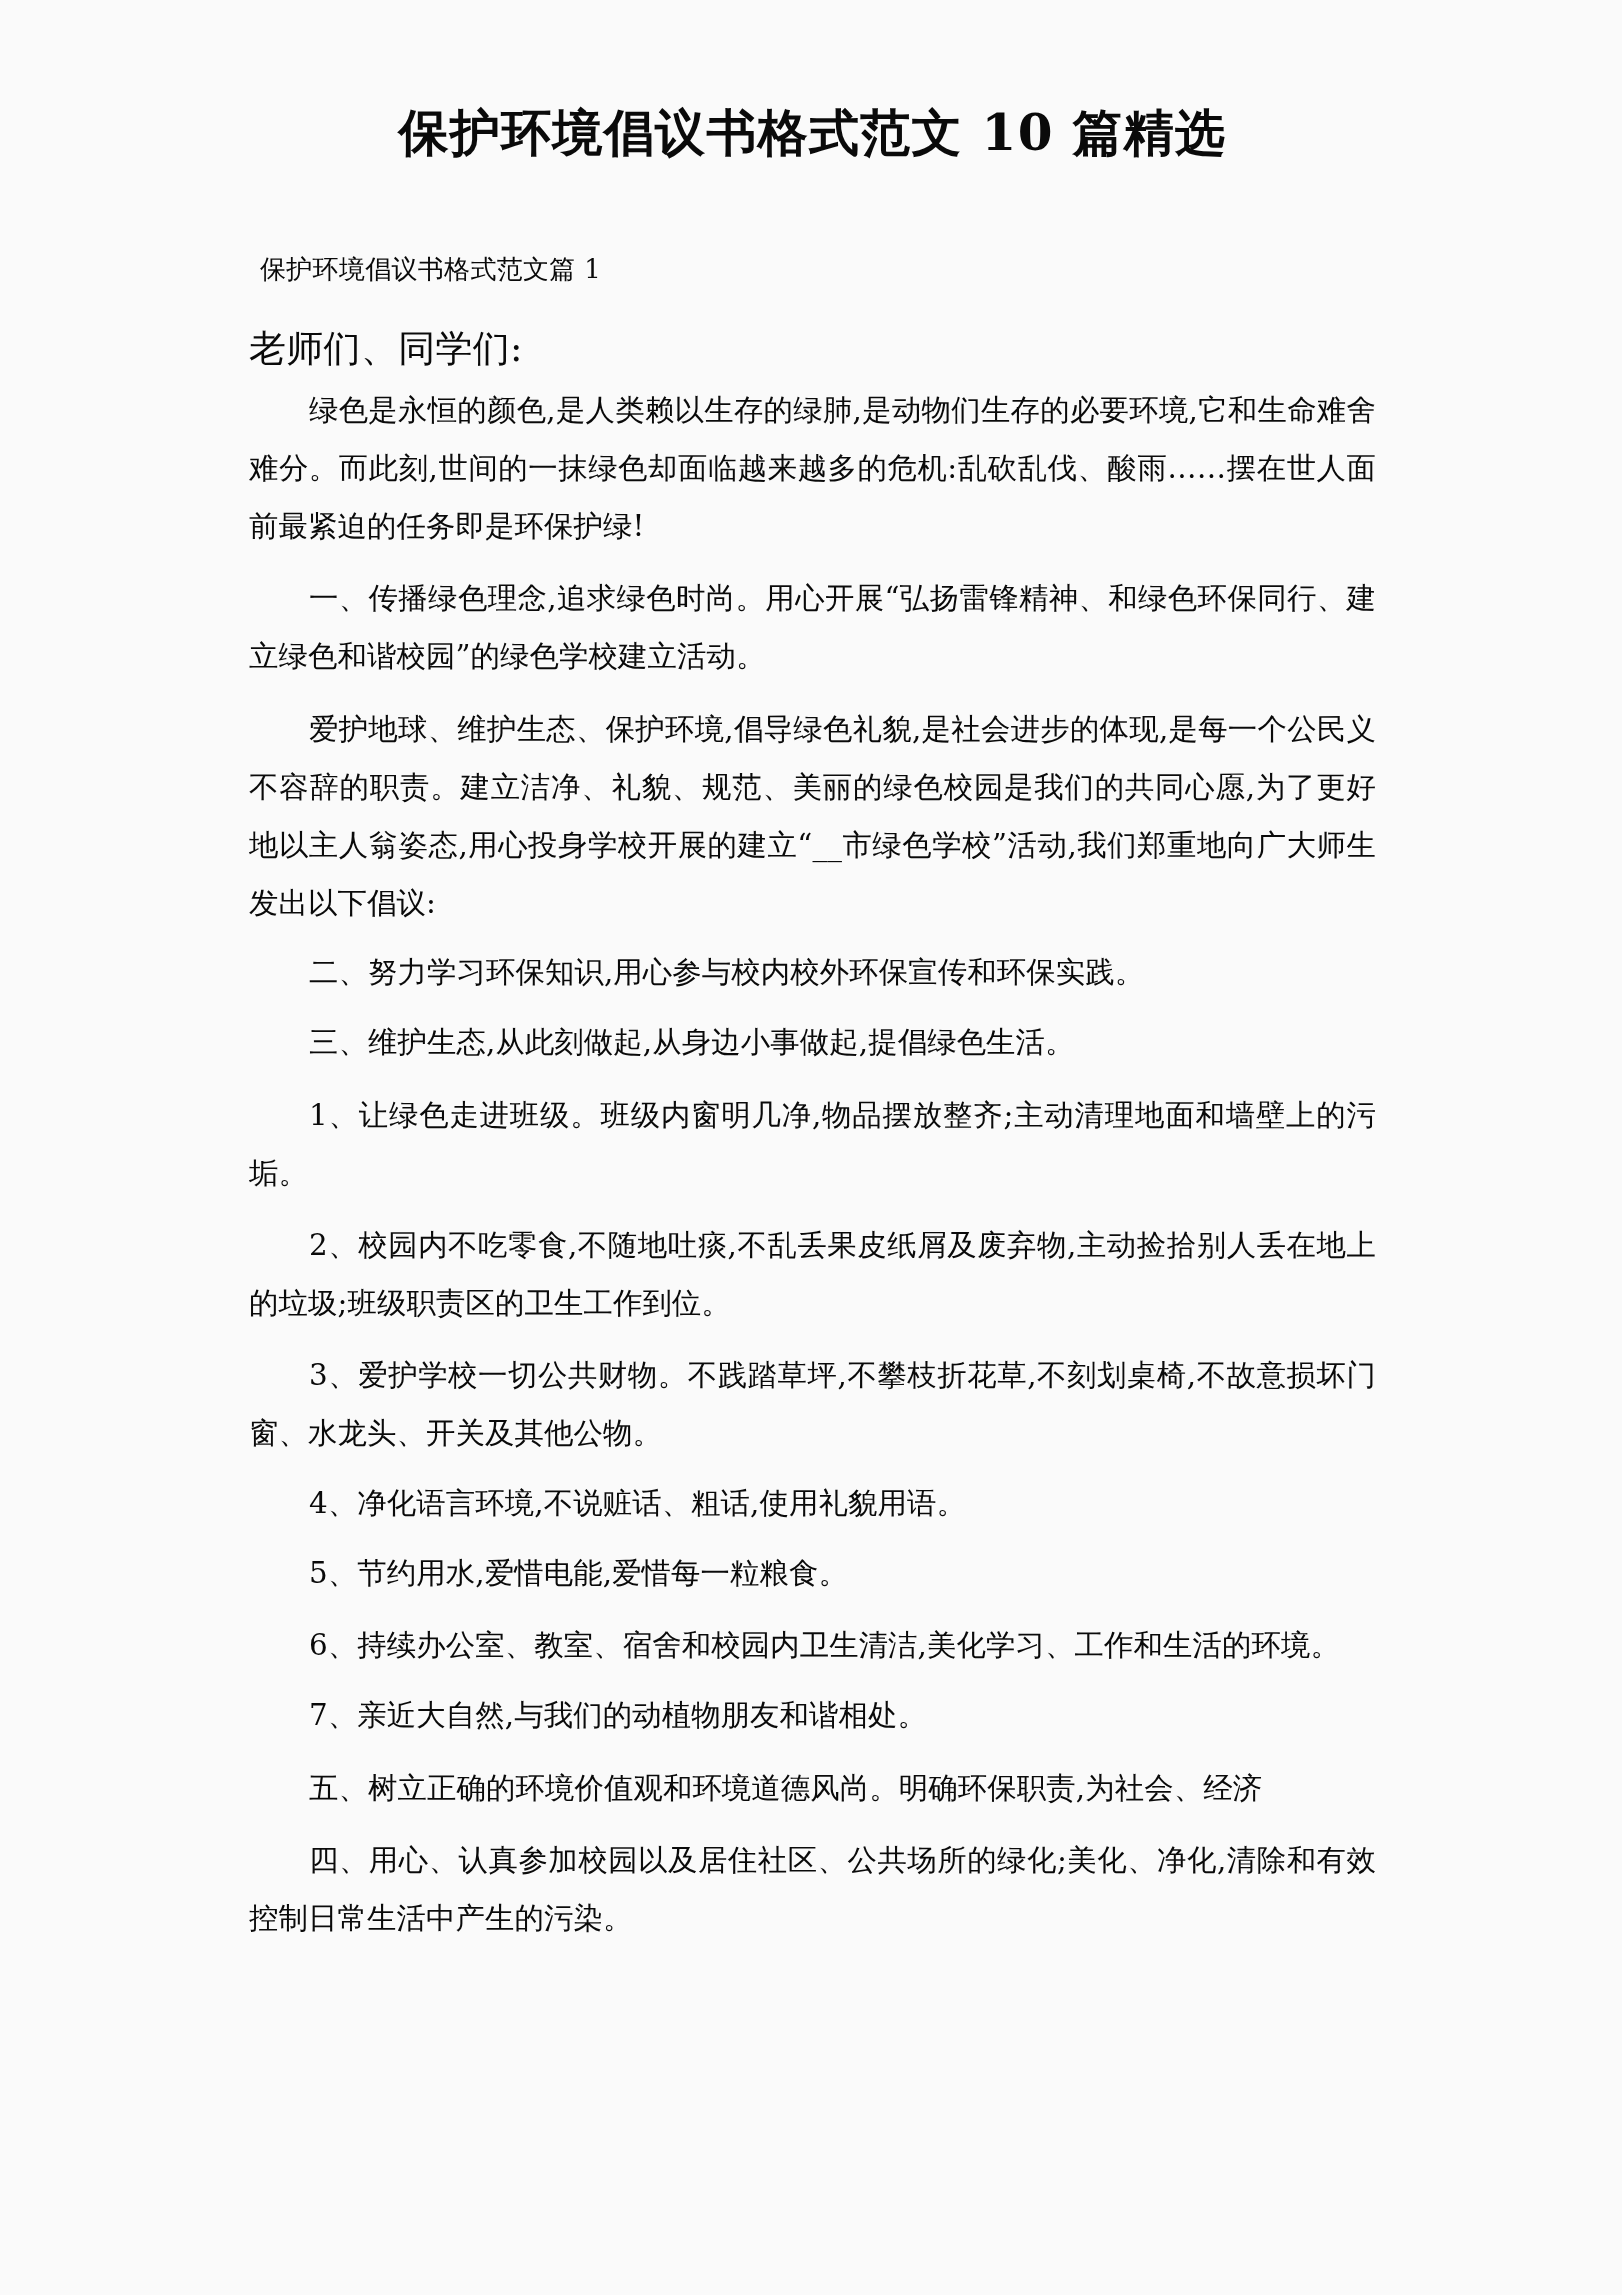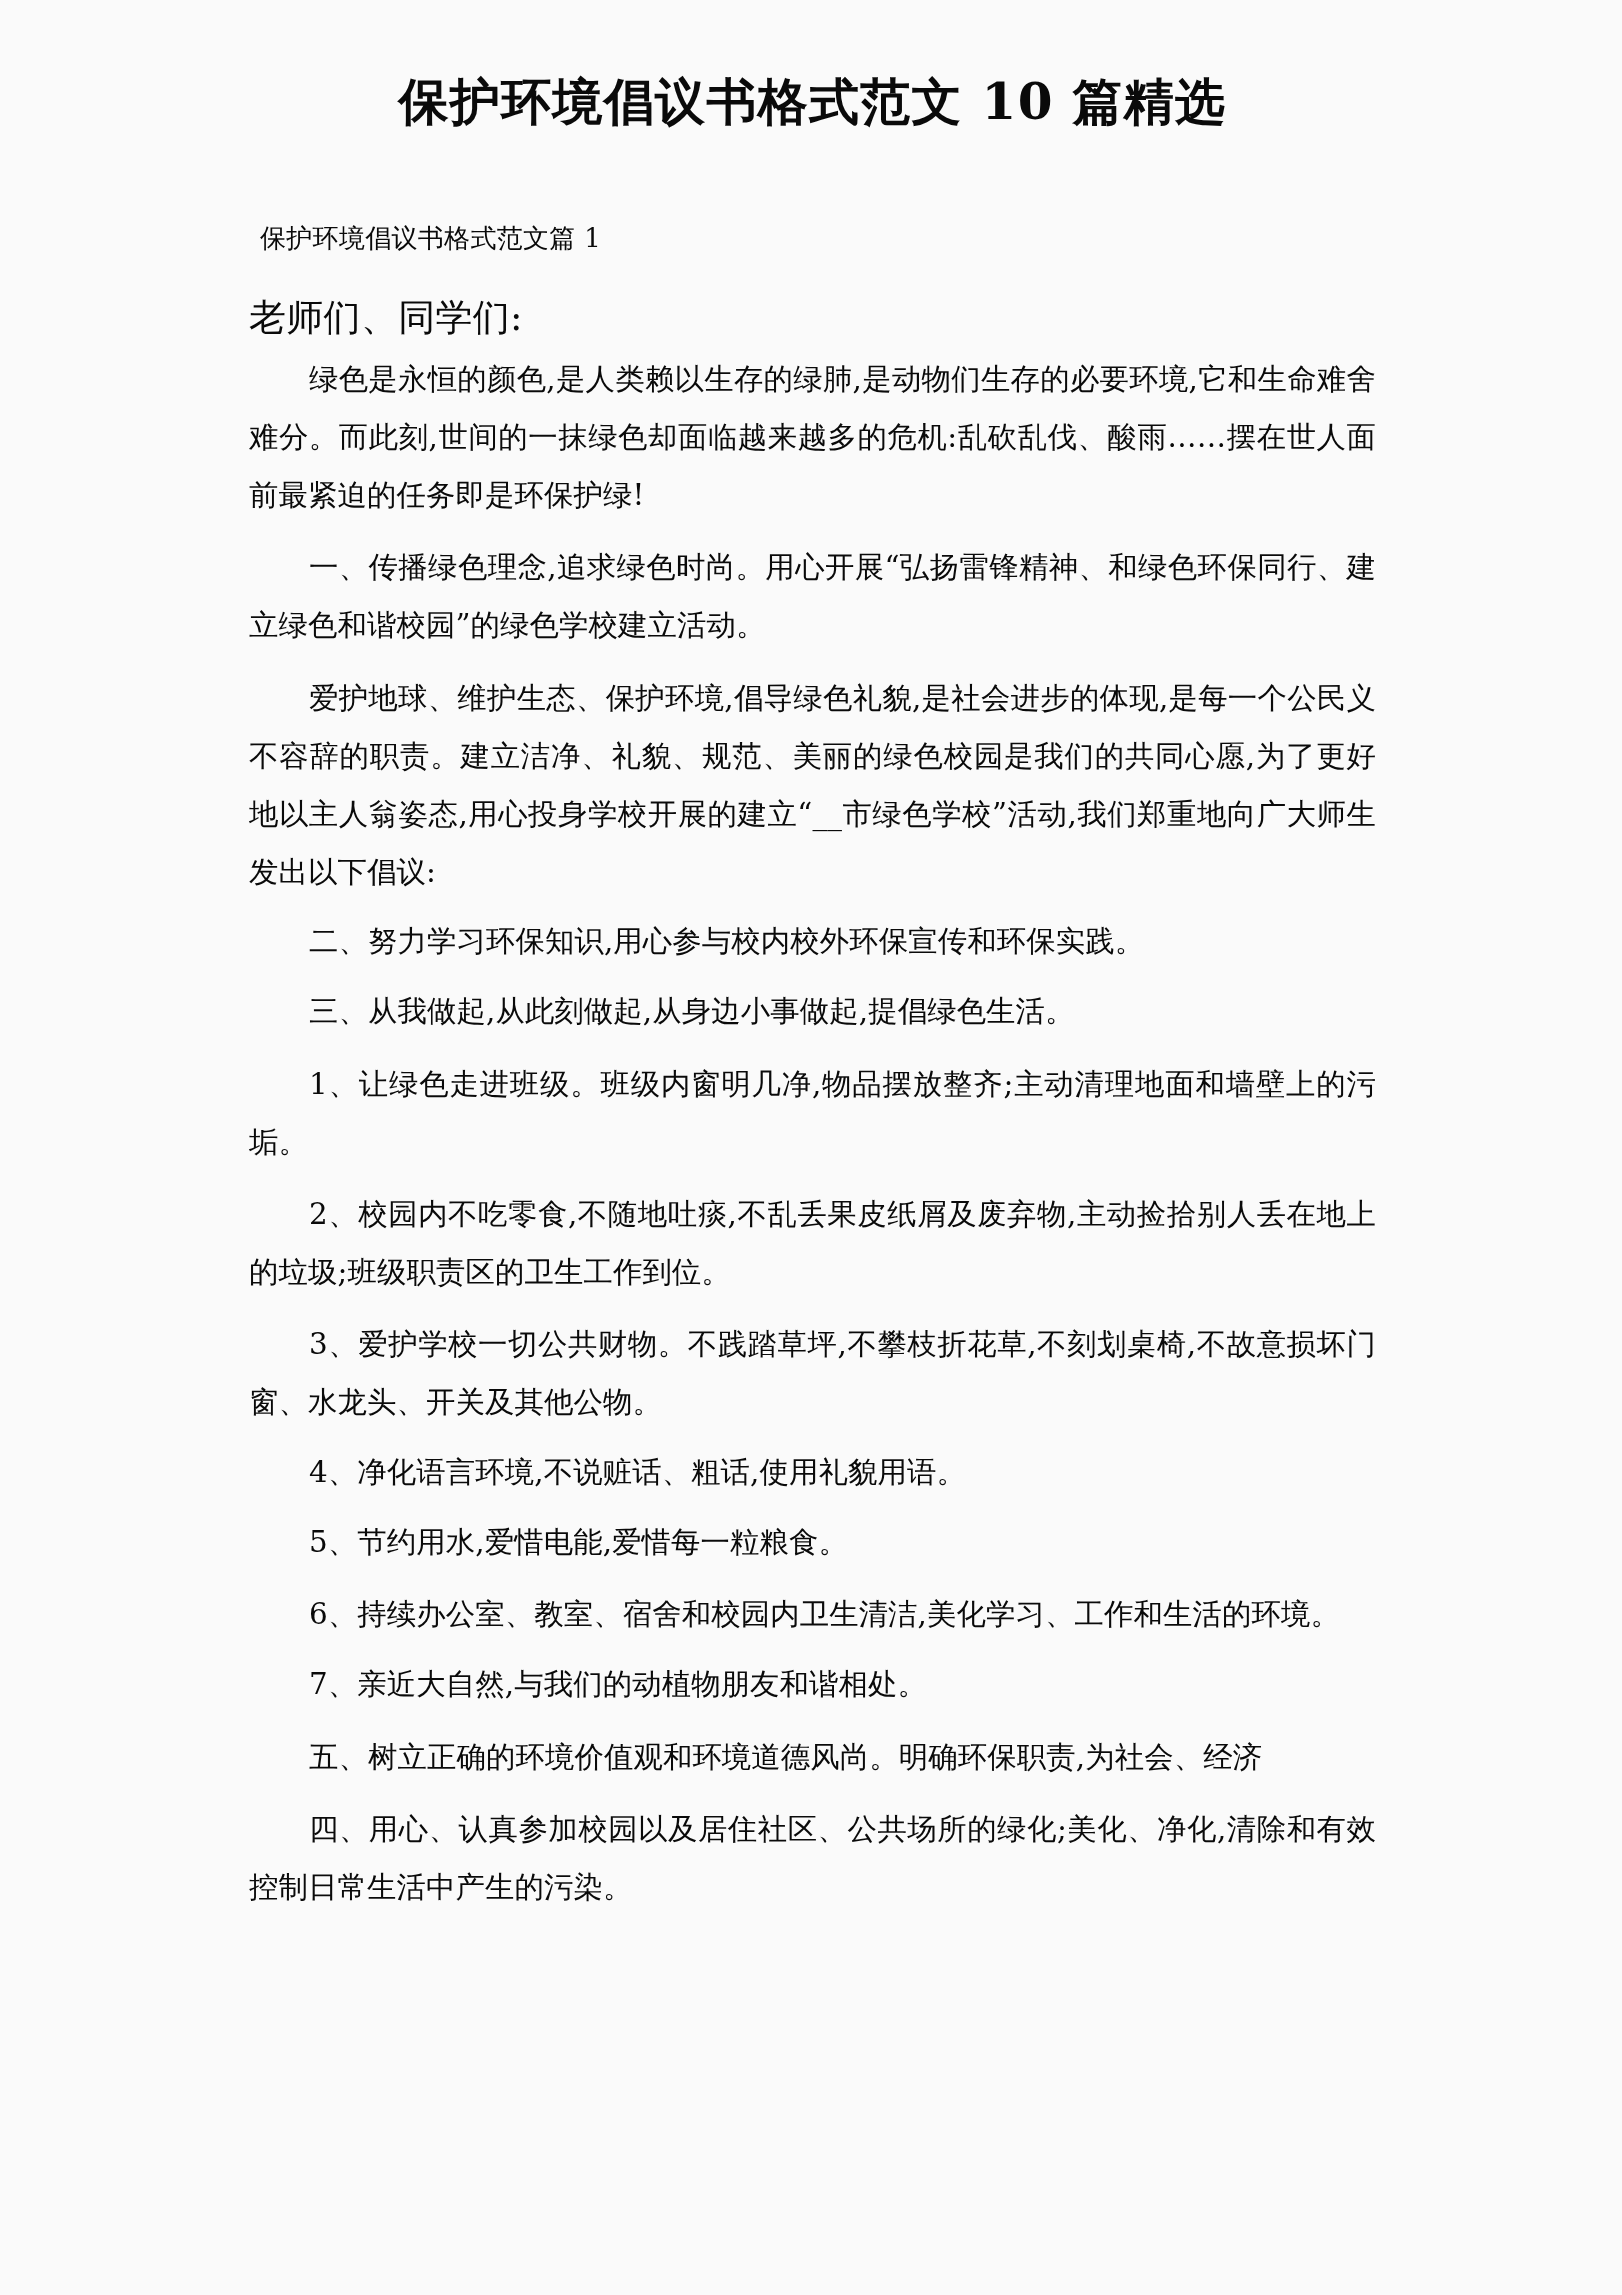"保护环境倡议书格式范文 10 篇精选" .doc-title { padding-top: 71px -> 102px }
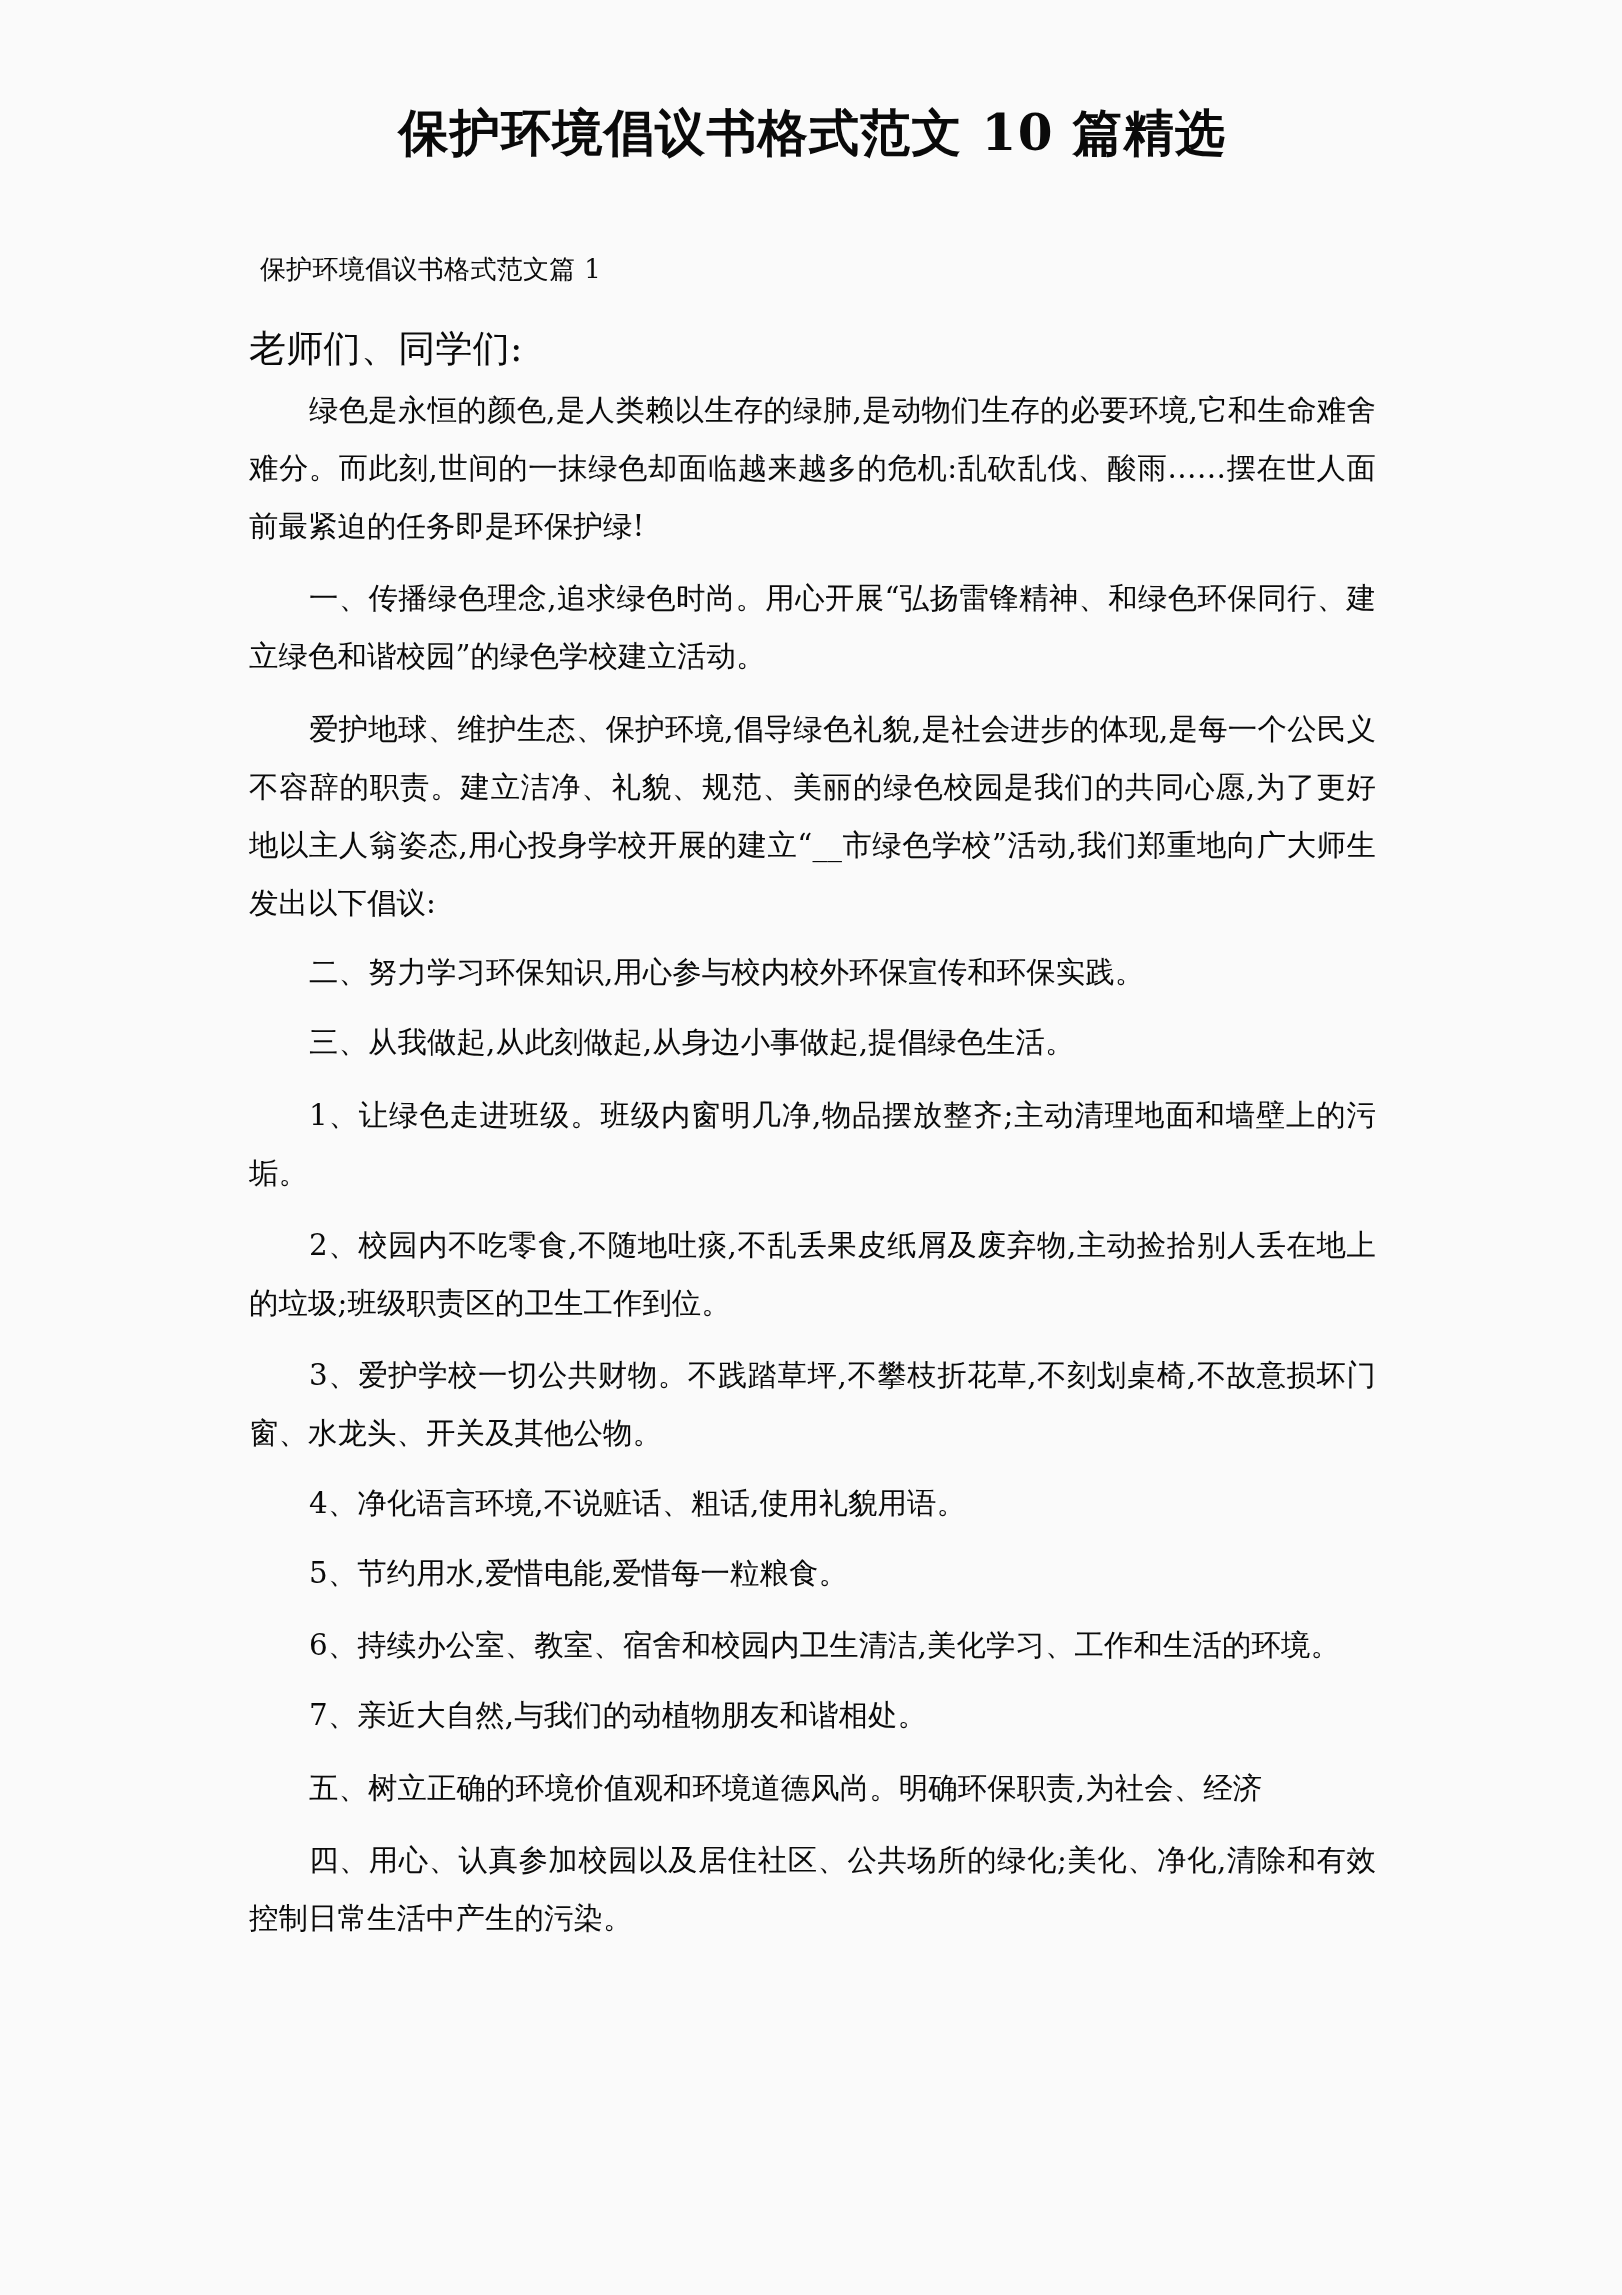"三、从我做起,从此刻做起,从身边小事做起,提倡绿色生活。" p.para { text: 从我做起 -> 维护生态 }
